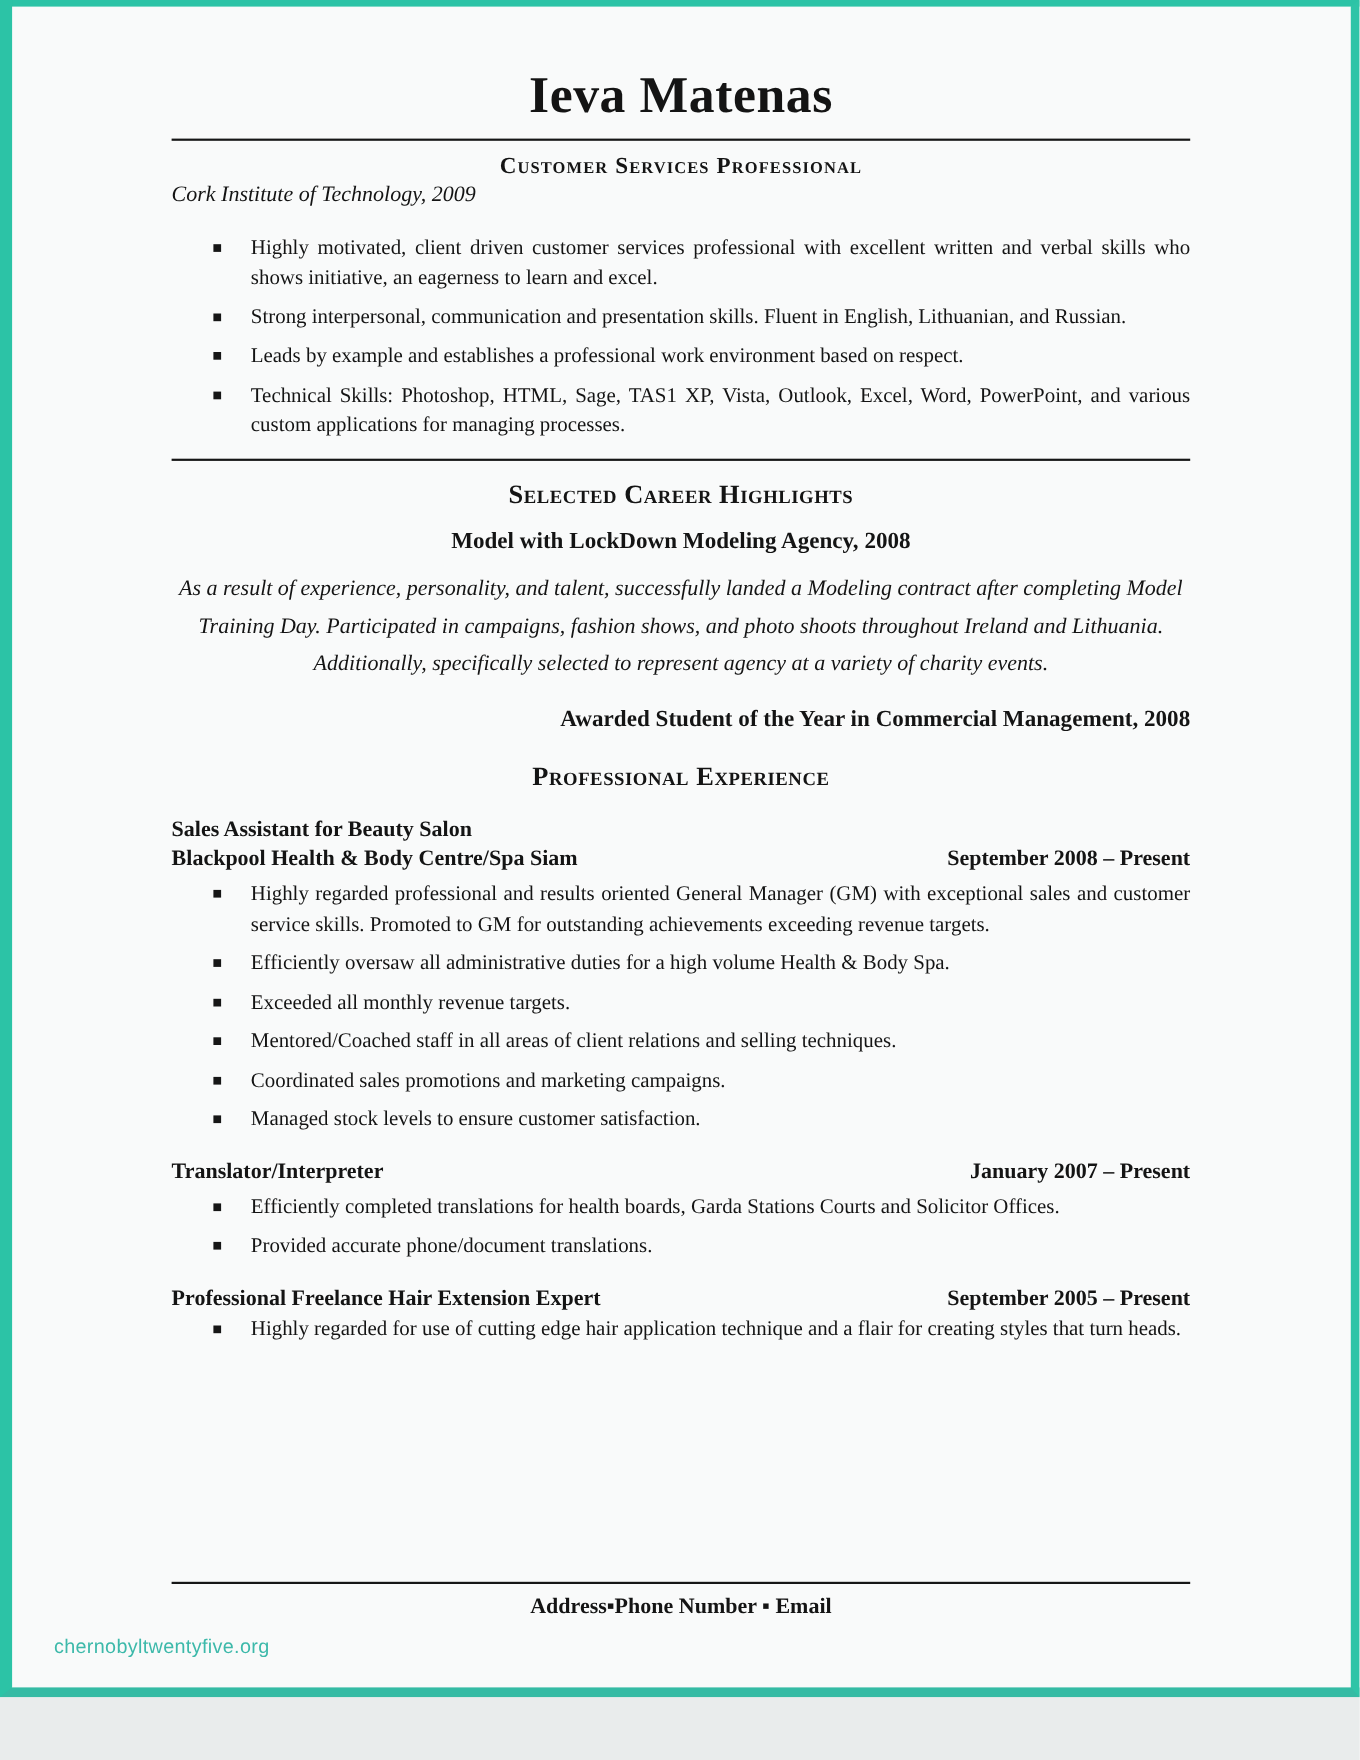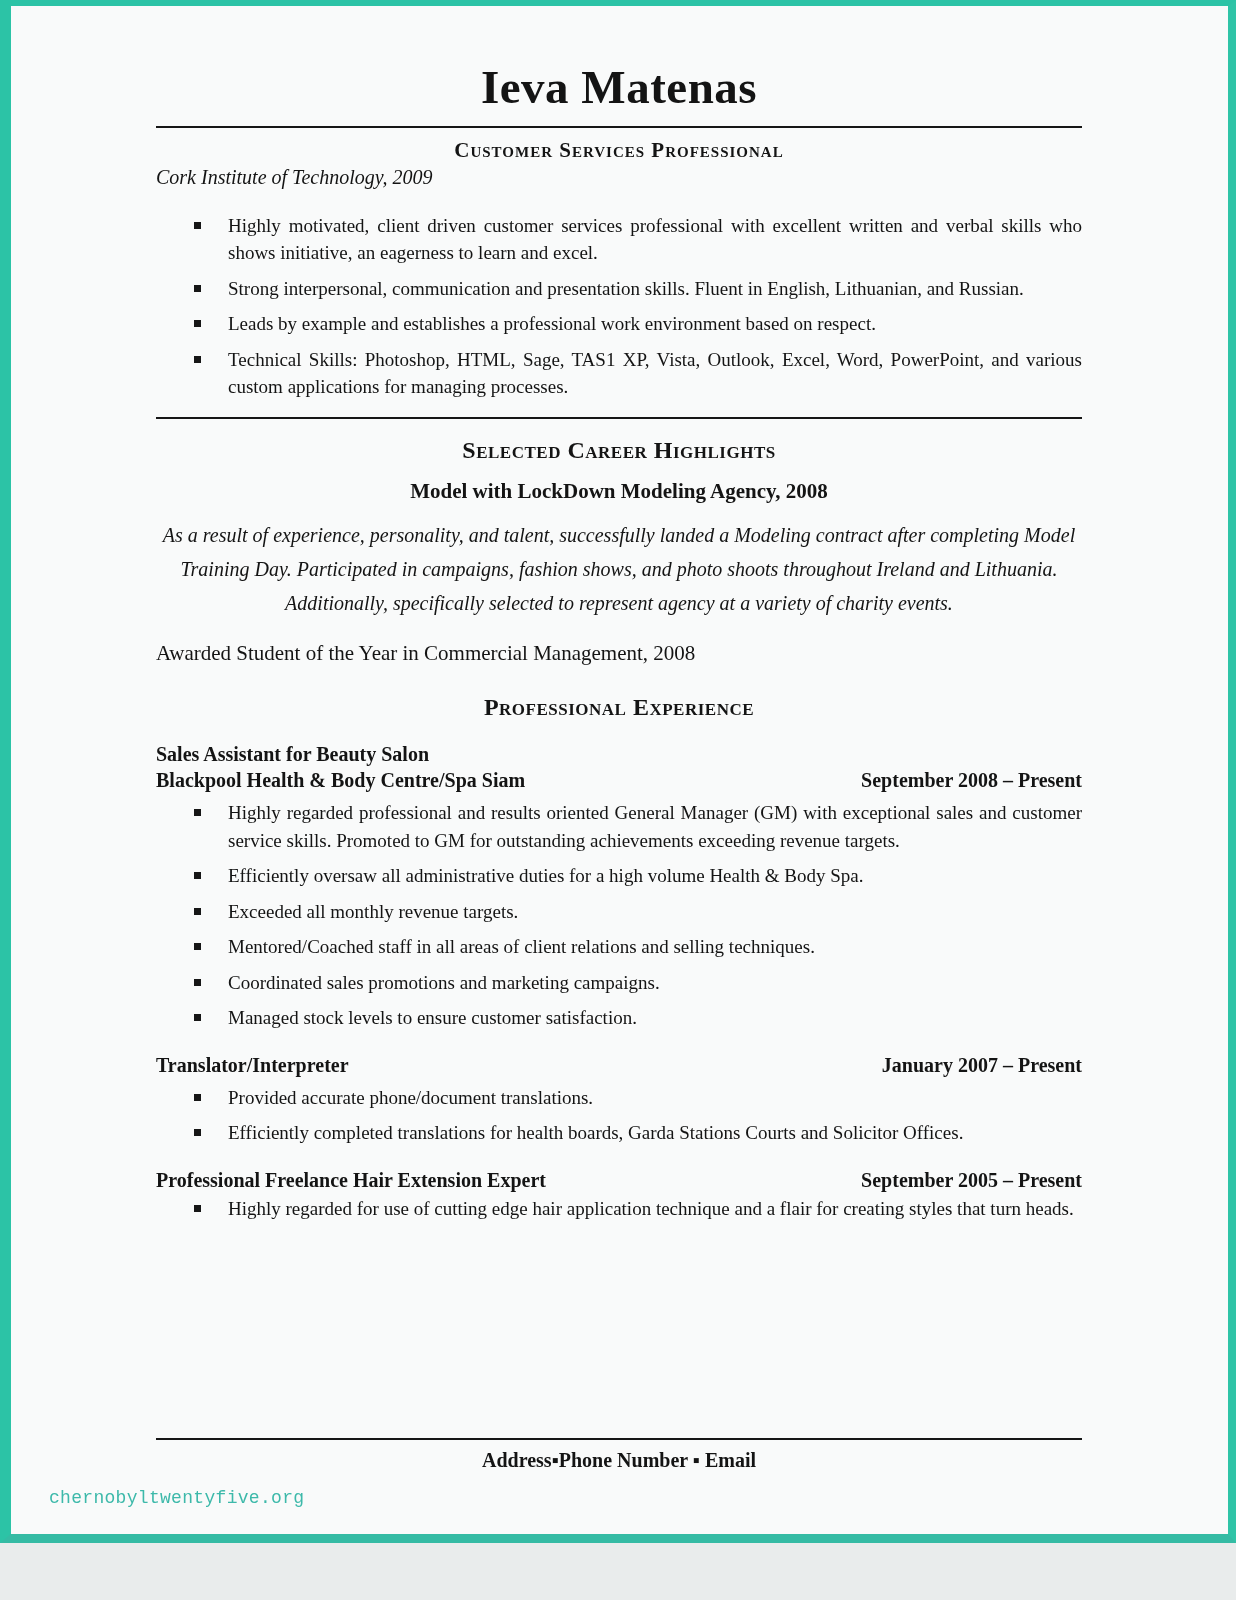"Awarded Student of the Year" .award { font-weight: normal -> bold; text-align: left -> right }
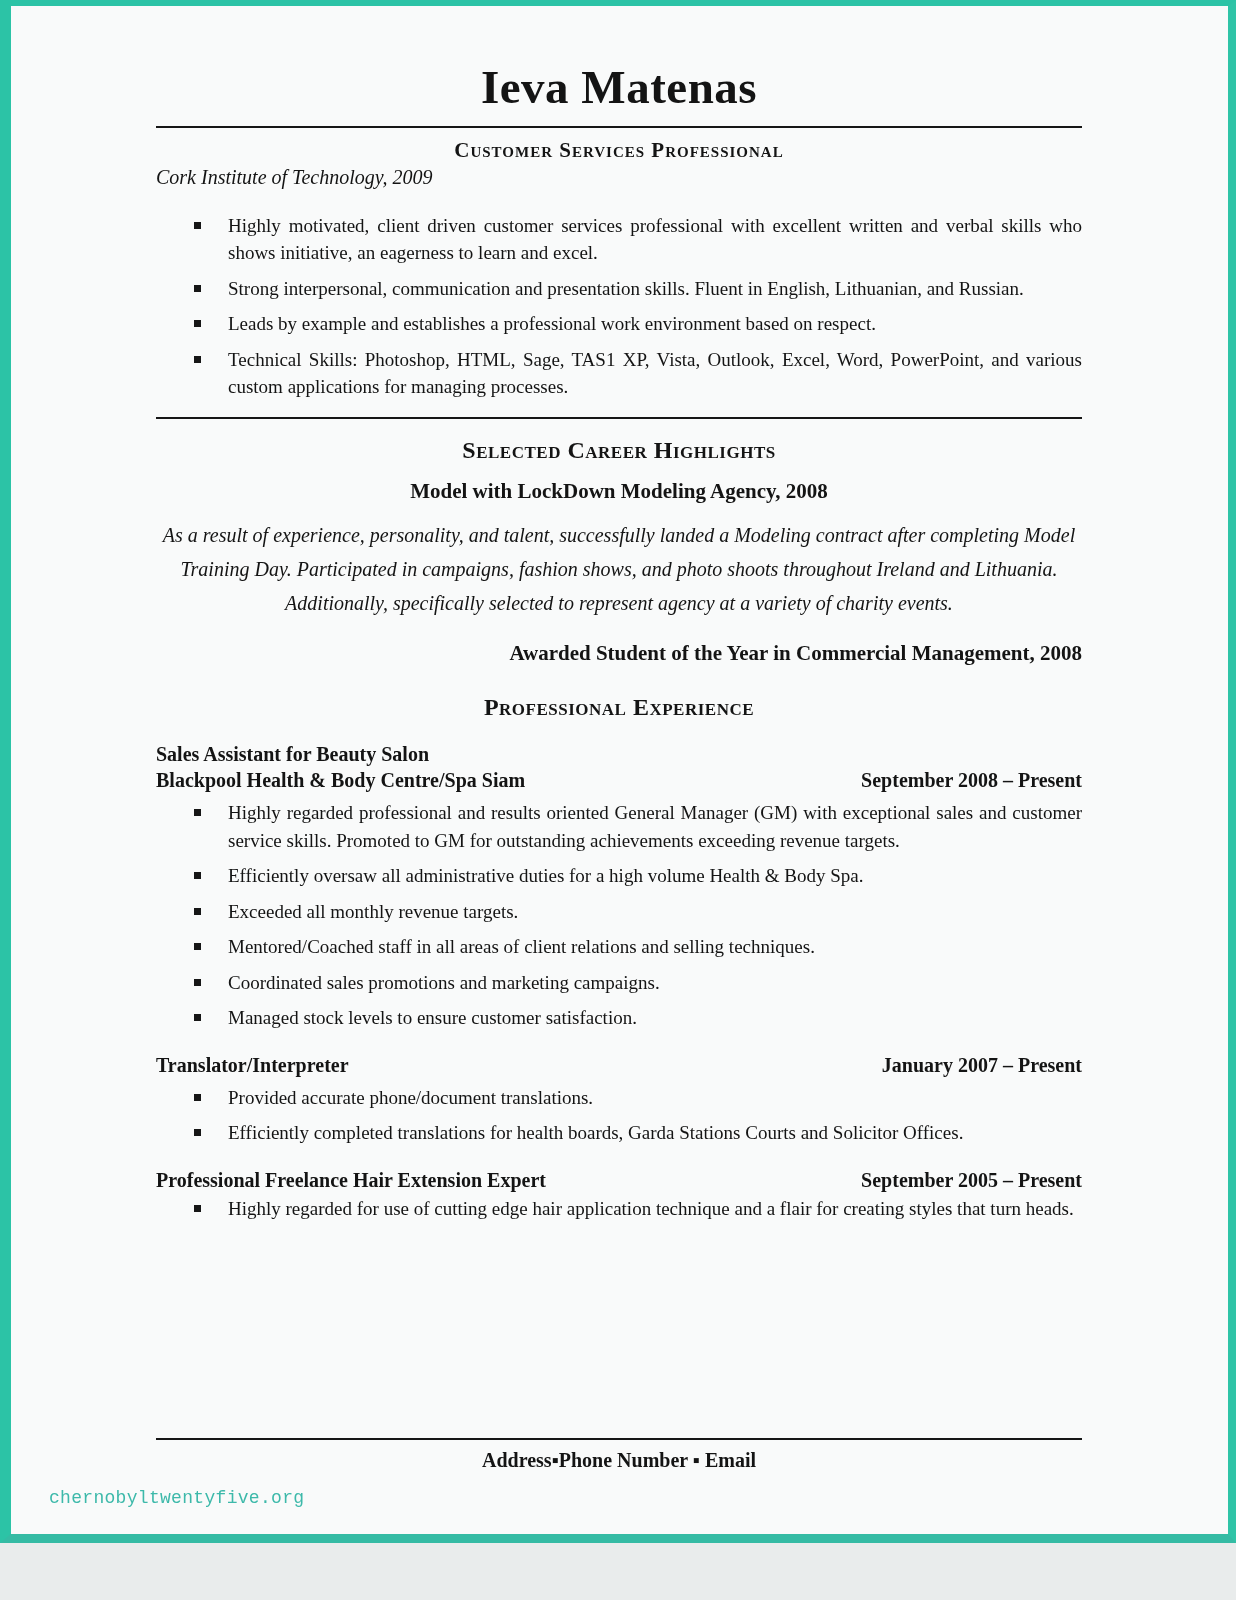"Provided accurate phone/document" li { order: before "Efficiently completed translations for" -> after "Efficiently completed translations for" }
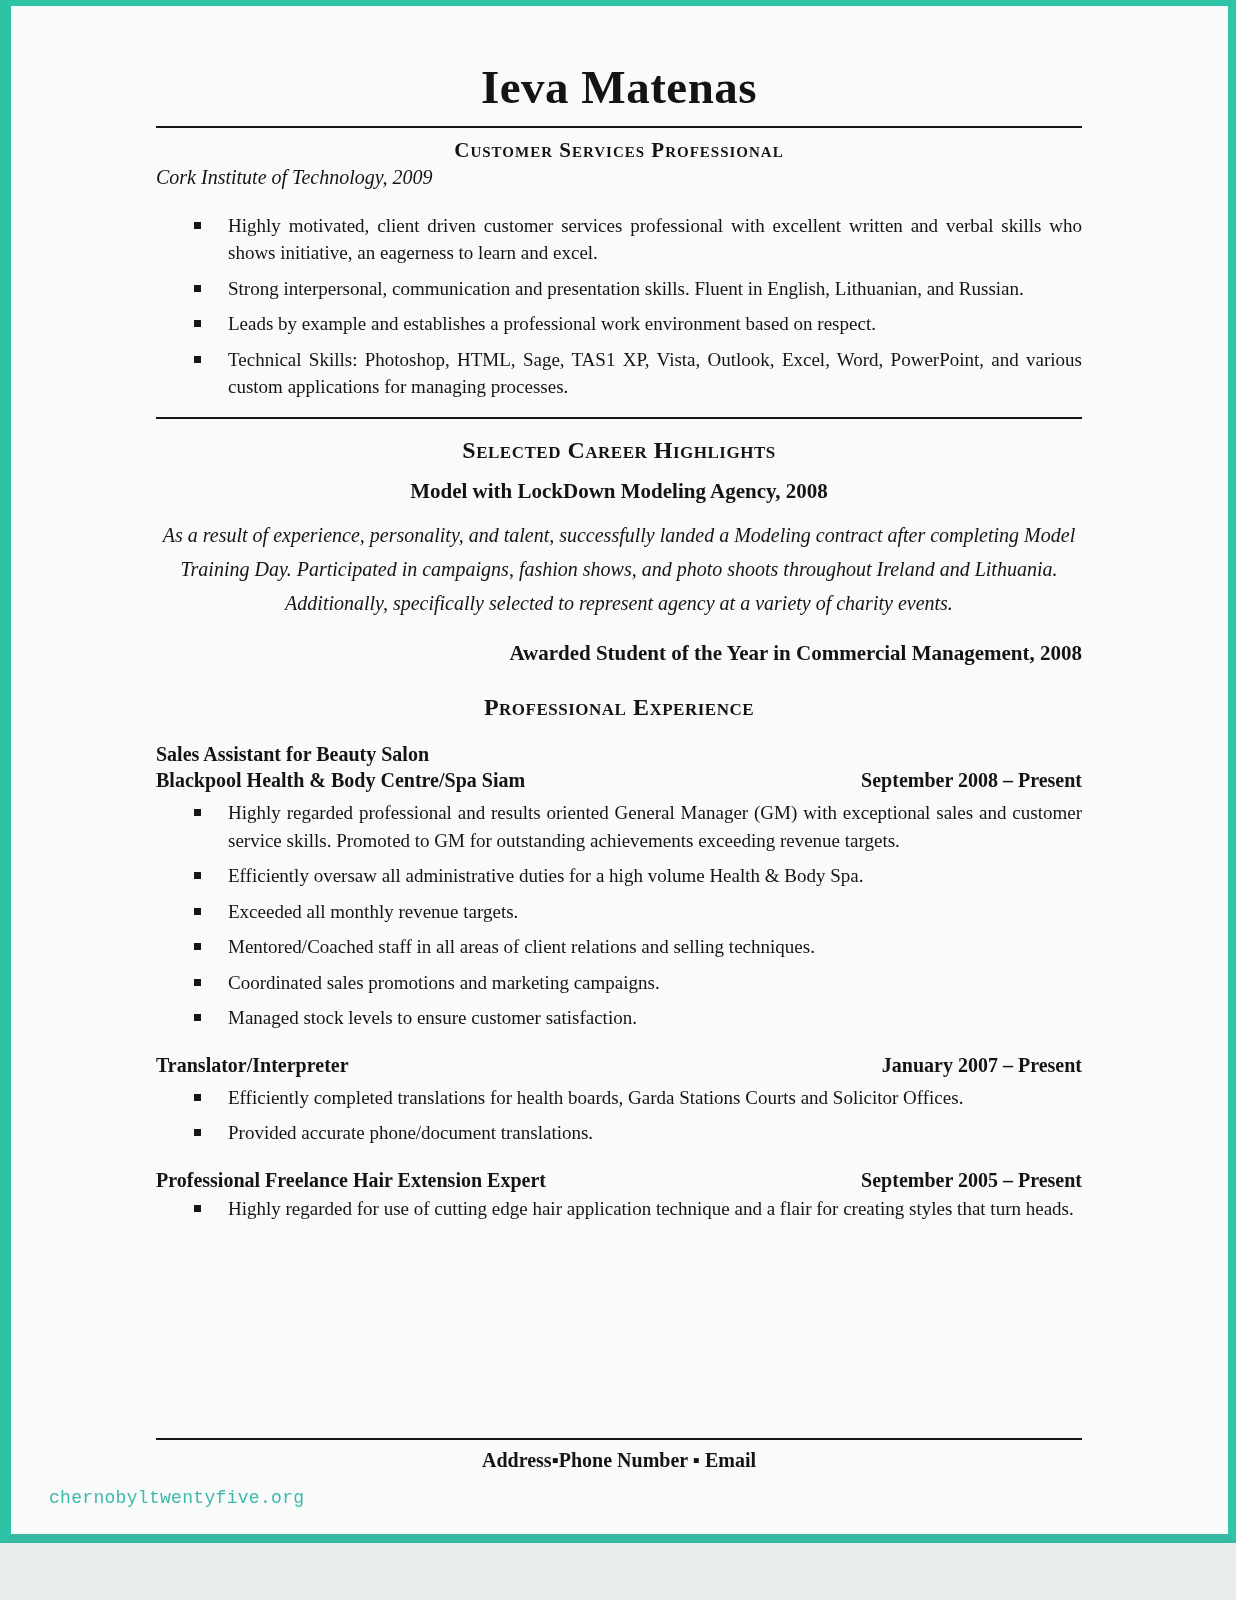"chernobyltwentyfive.org" .watermark { font-family: Liberation Mono, monospace -> Liberation Sans, sans-serif }
